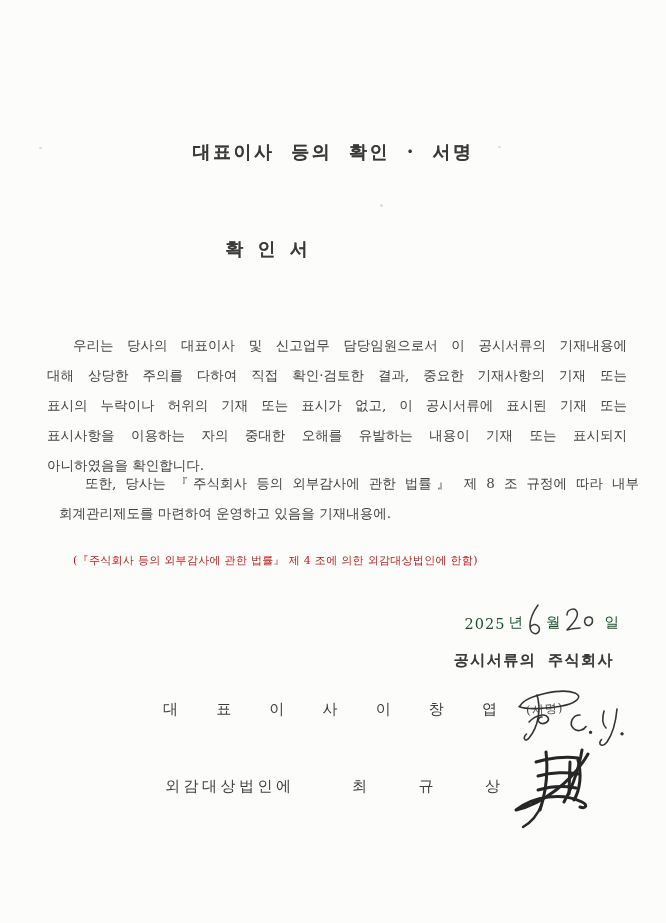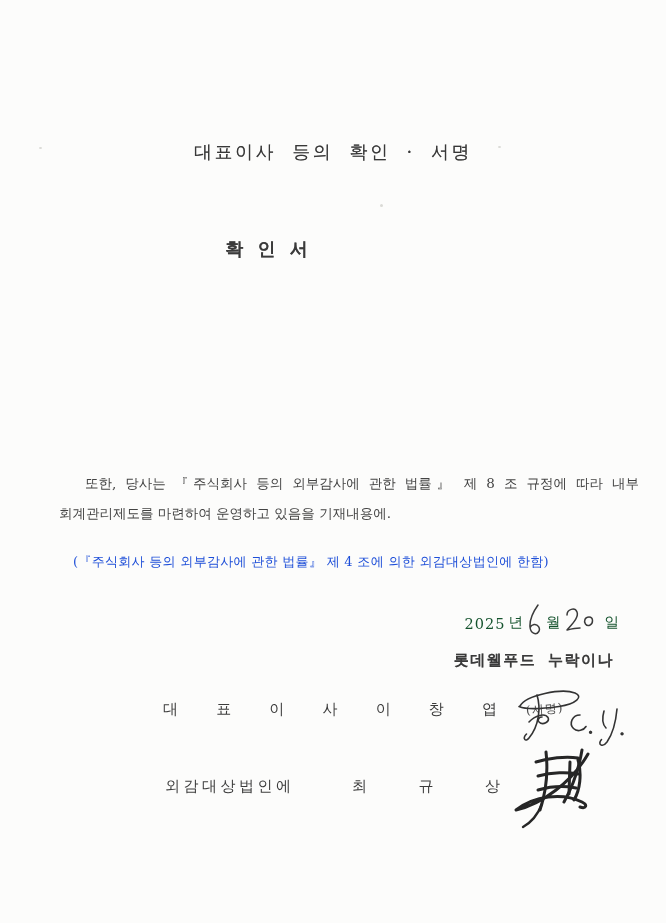"대표이사 등의 확인 · 서명" .doc-title { font-weight: 400 -> 700 }
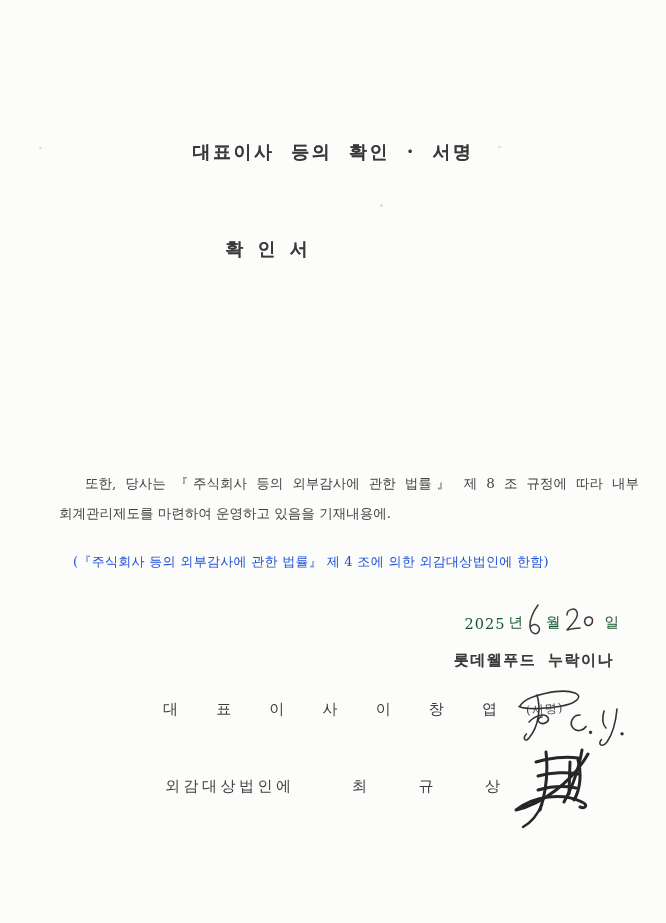"우리는 당사의 대표이사 및 신고업무" div.abs { html: none -> <div> <div>우리는 당사의 대표이사 및 신고업무 담당임원으로서 이 공시서류의 기재내용에</div> <div>대해 상당한 주의를 다하여 직접 확인·검토한 결과, 중요한 기재사항의 기재 또는</div> <div>표시의 누락이나 허위의 기재 또는 표시가 없고, 이 공시서류에 표시된 기재 또는</div> <div>표시사항을 이용하는 자의 중대한 오해를 유발하는 내용이 기재 또는 표시되지</div> <div>아니하였음을 확인합니다.</div> </div> }
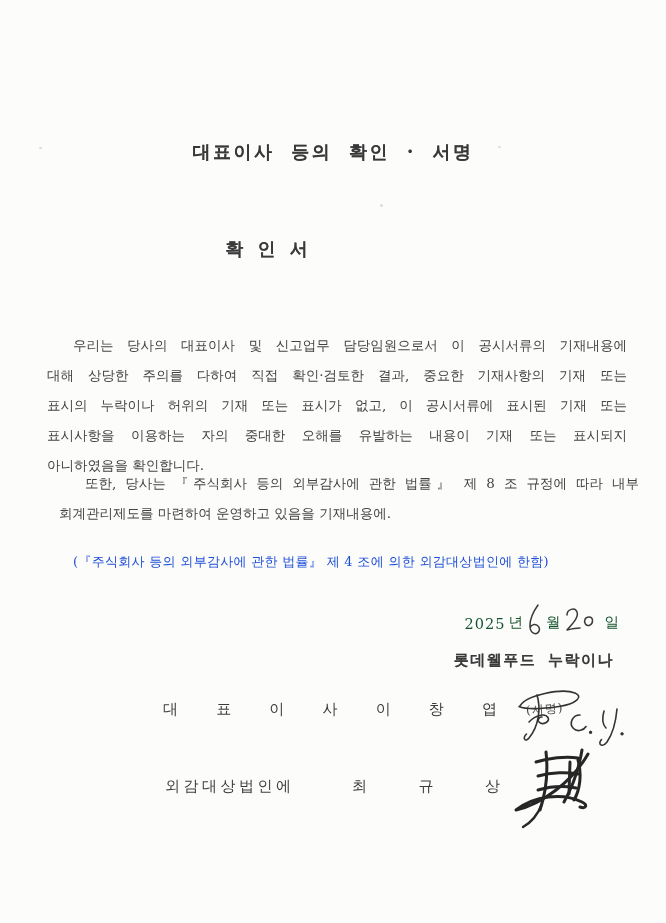"(『주식회사 등의 외부감사에 관한 법률』" .note-line { color: #1d4ed8 -> #b91c1c; font-size: 13px -> 11px }
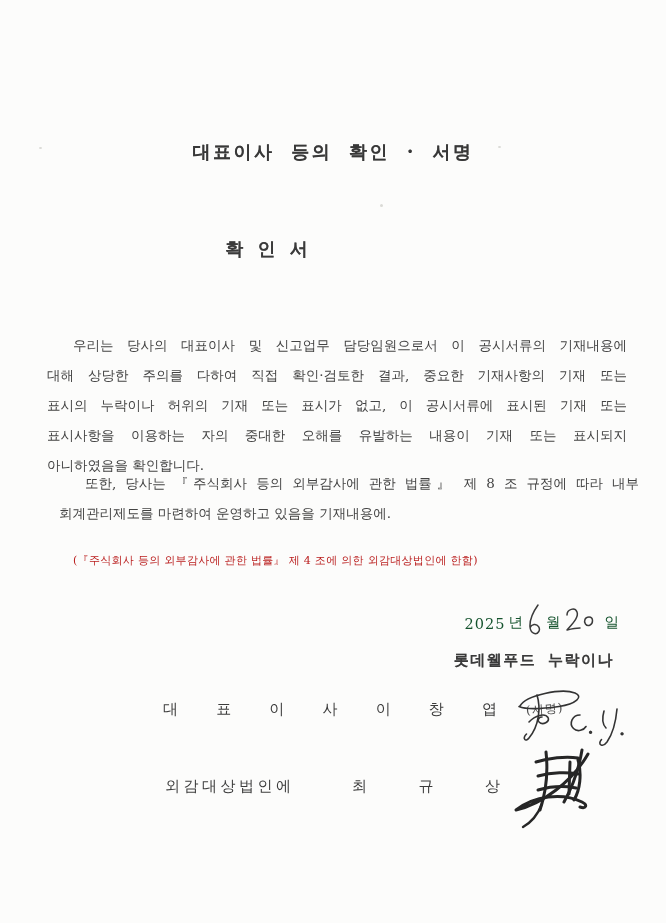"롯데웰푸드 누락이나" div.abs { text: 롯데웰푸드 누락이나 -> 공시서류의 주식회사 }
